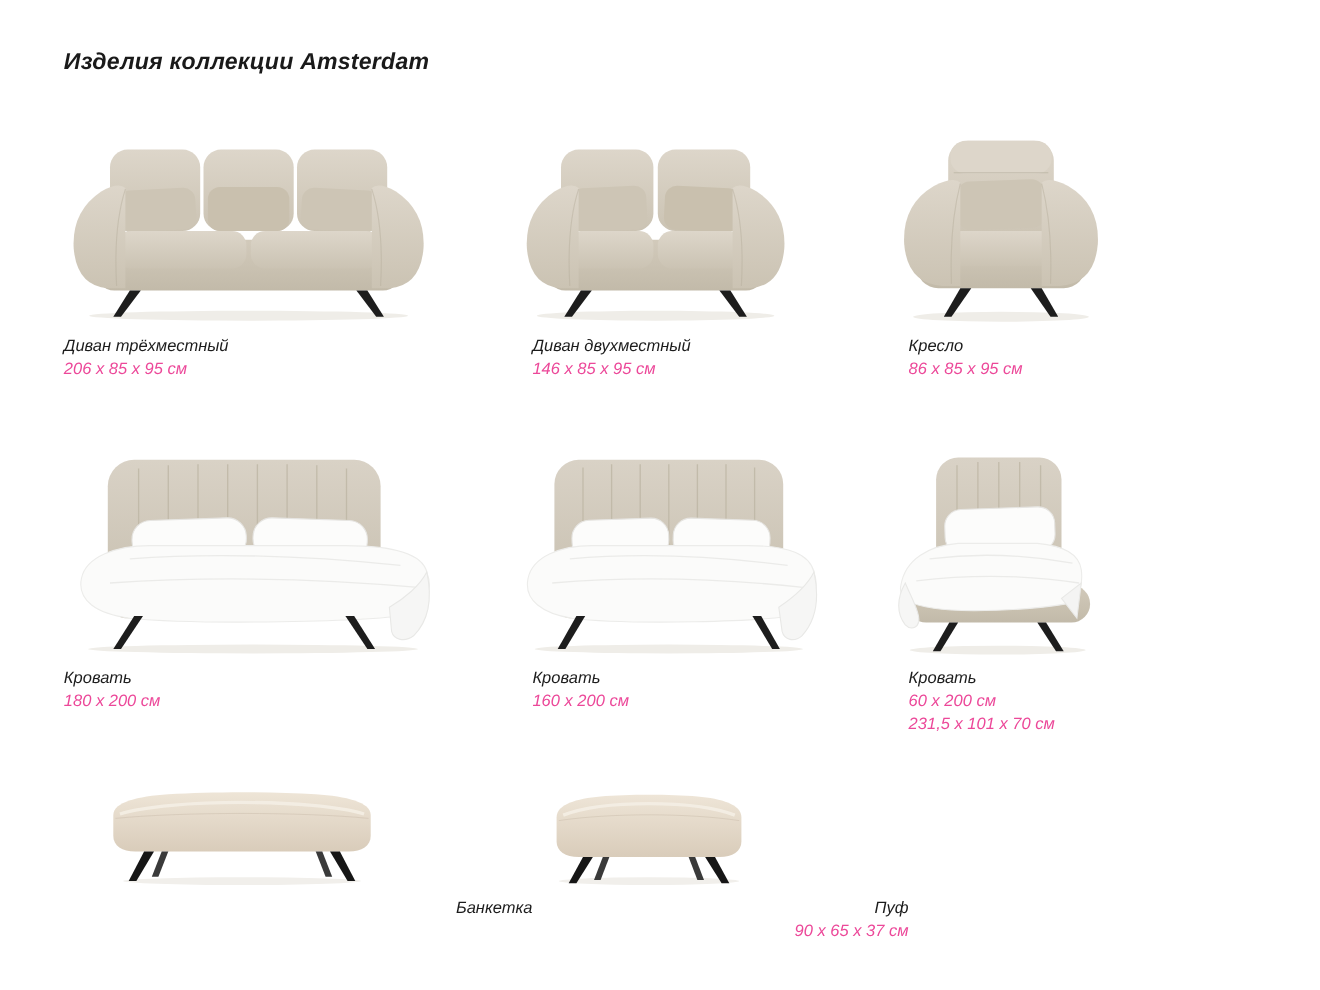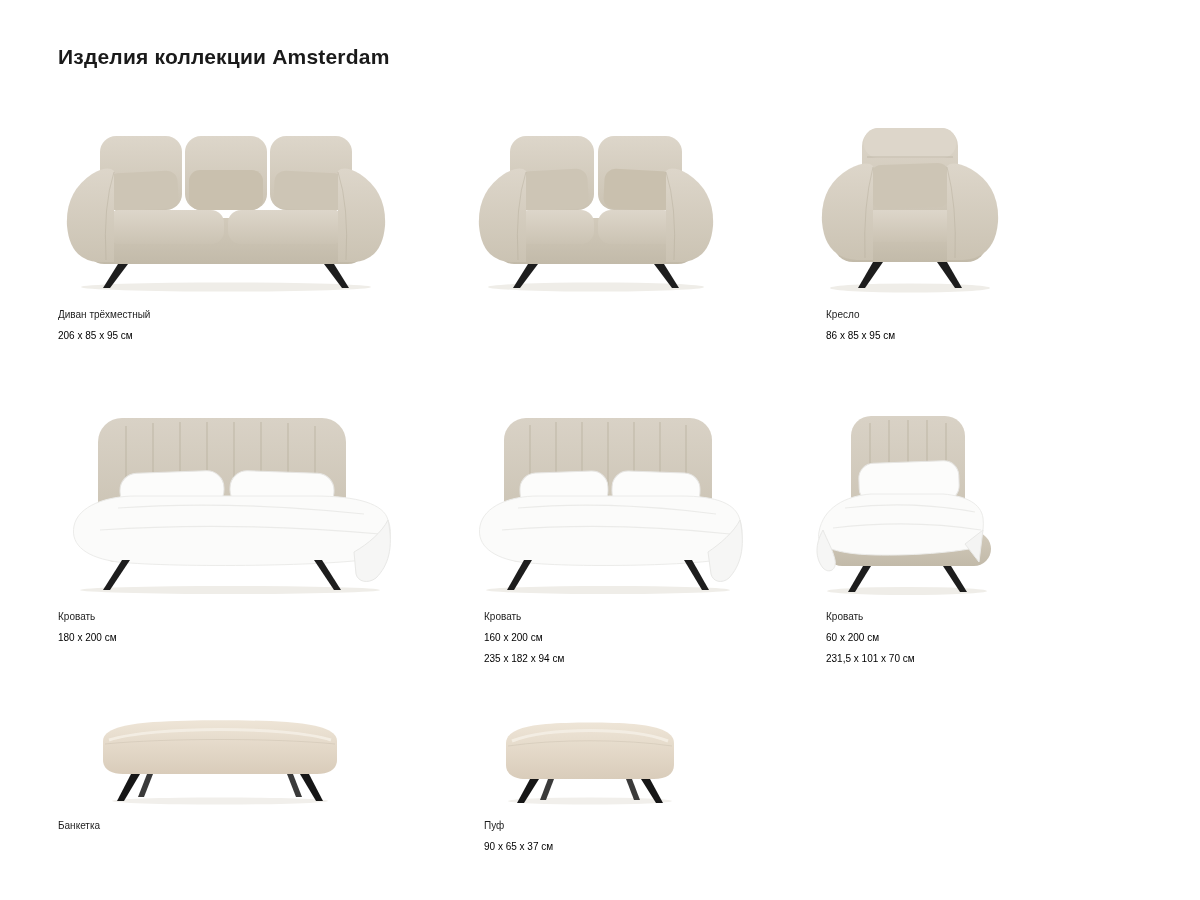"Изделия коллекции Amsterdam" .page { font-style: none -> italic }
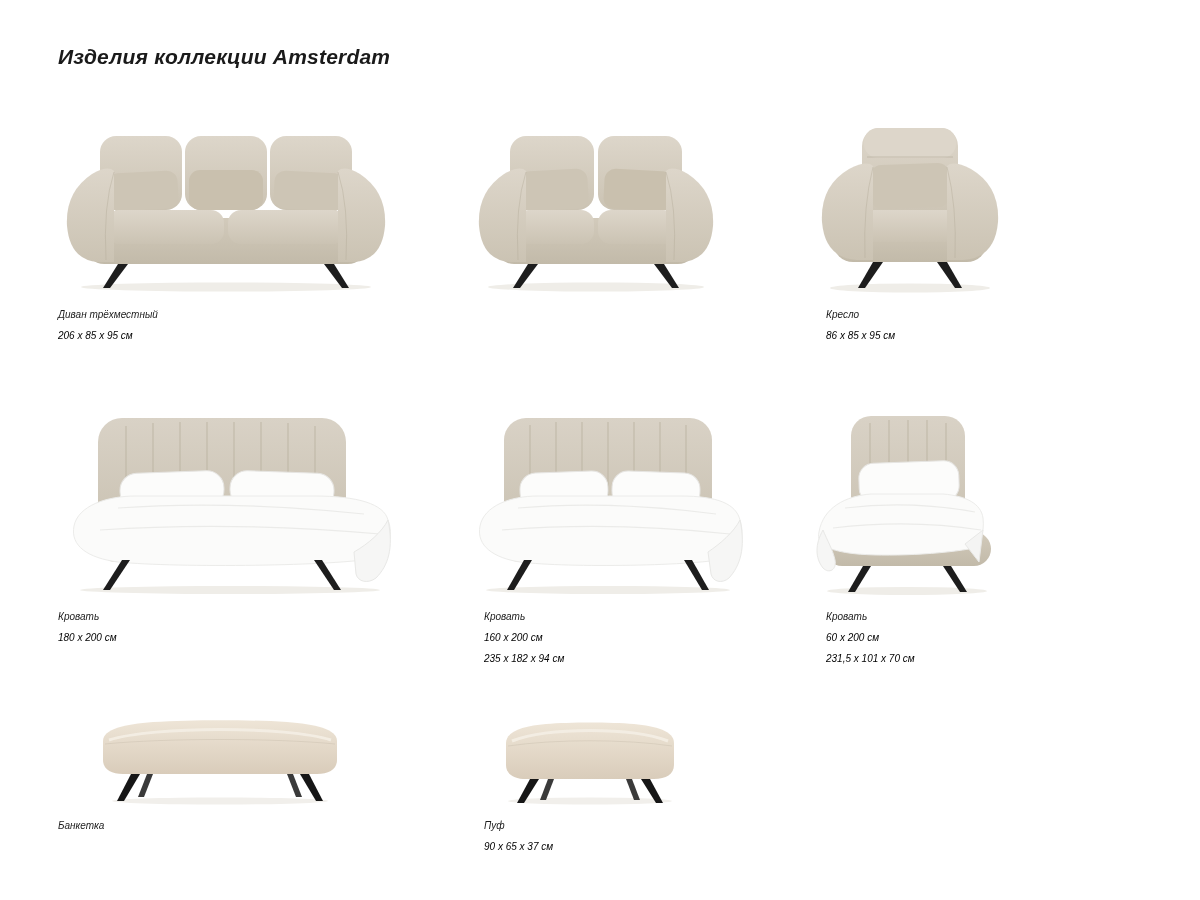"Диван трёхместный" .caption { font-size: 10px -> 15px }
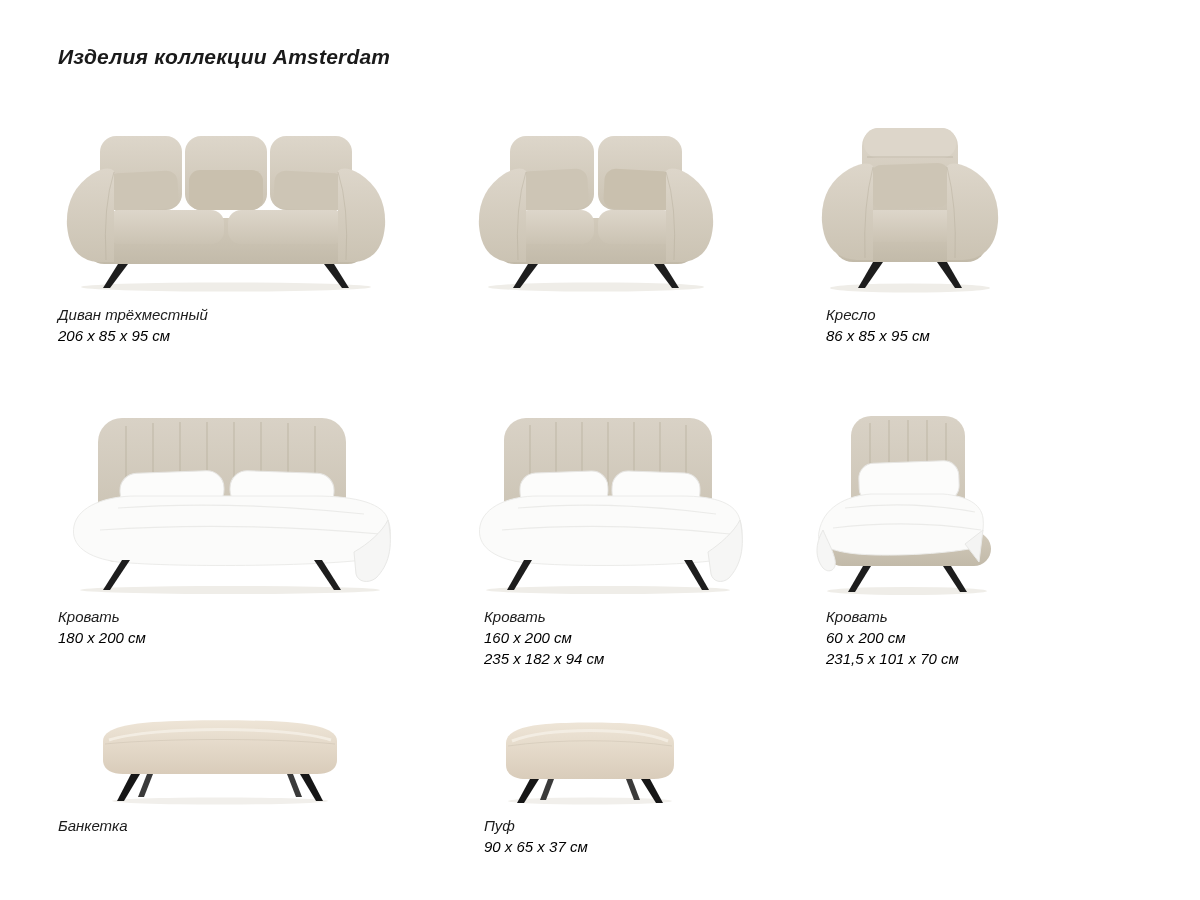"Диван двухместный" div.pname { html: none -> <div>Диван двухместный</div> }
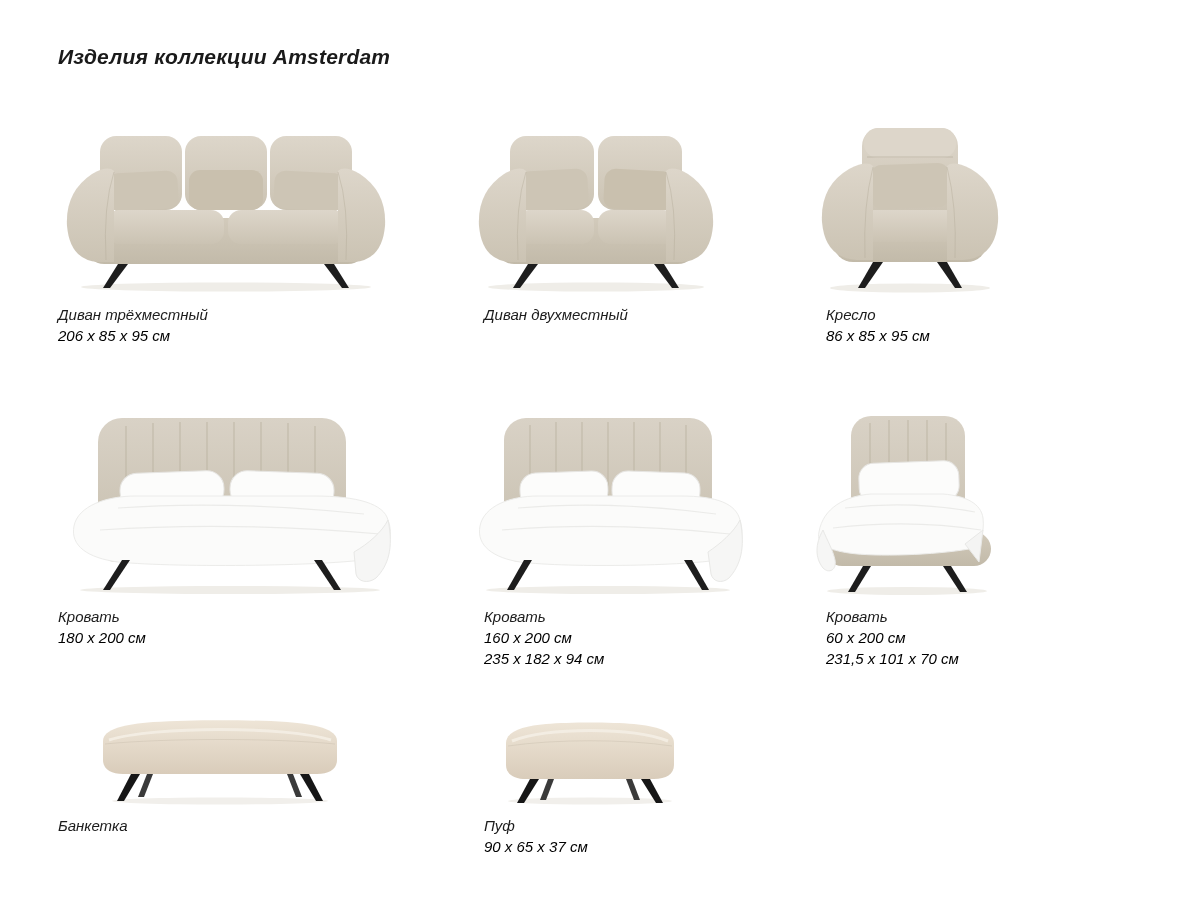"206 x 85 x 95" .pdims { color: #000000 -> #ec4899 }
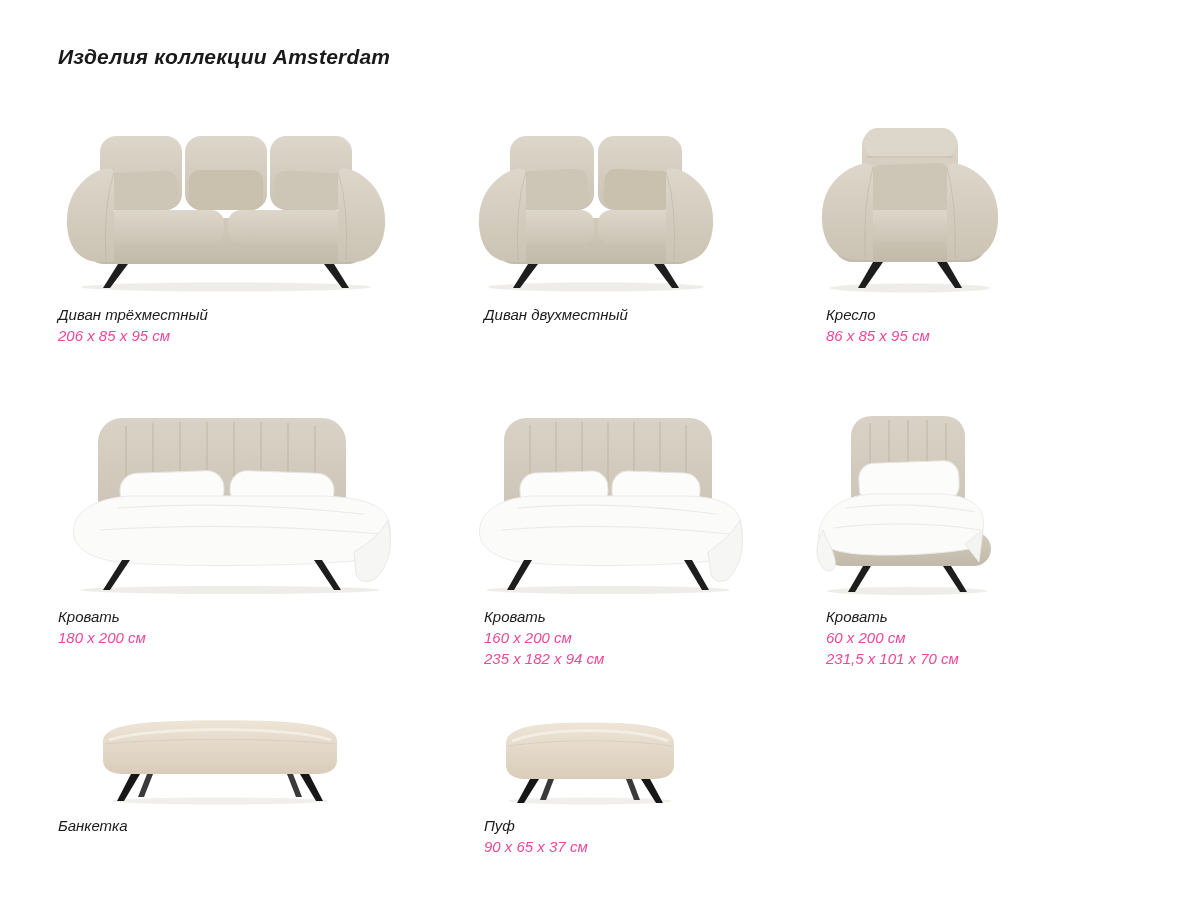"146 x 85 x 95" div.pdims { html: none -> <div>146 x 85 x 95 см</div> }
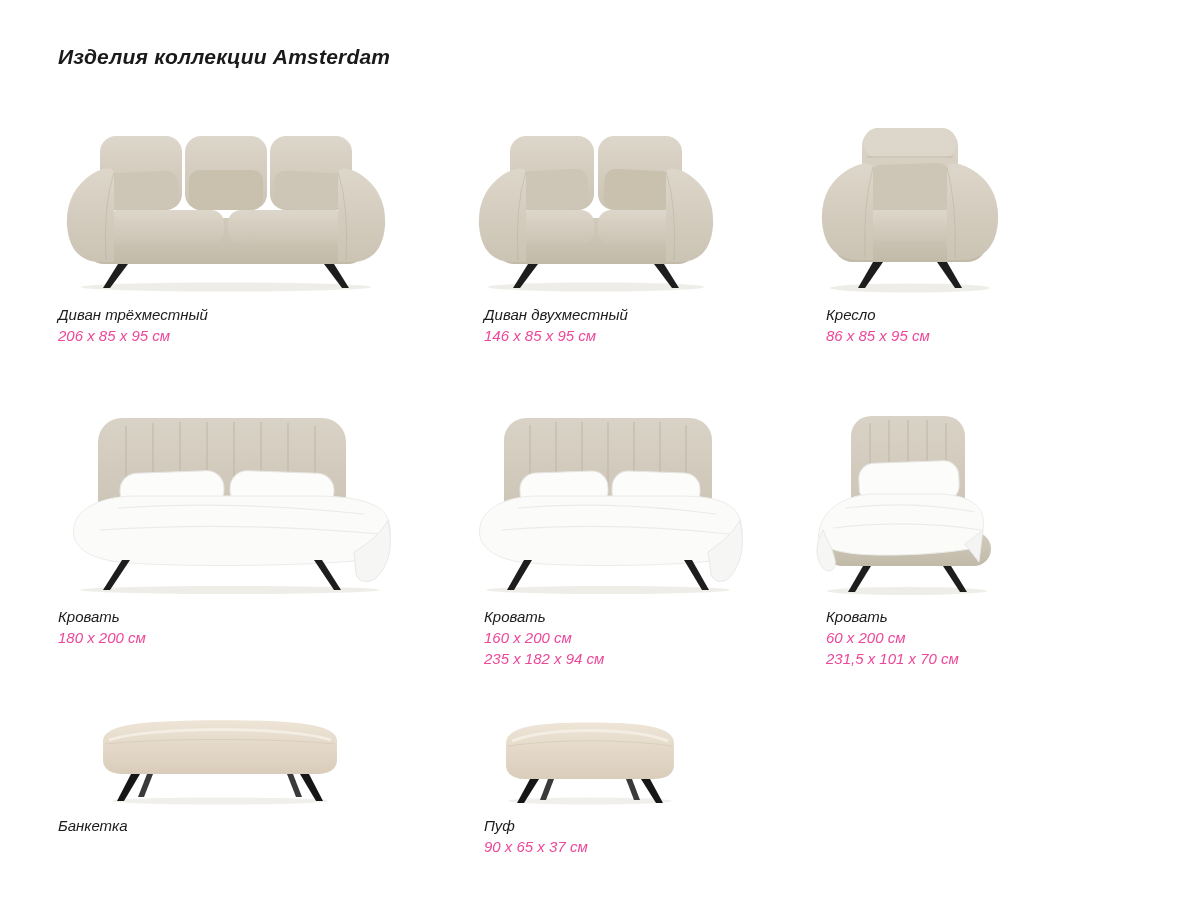"235 x 182 x 94" div.pdims { html: <div>235 x 182 x 94 см</div> -> none }
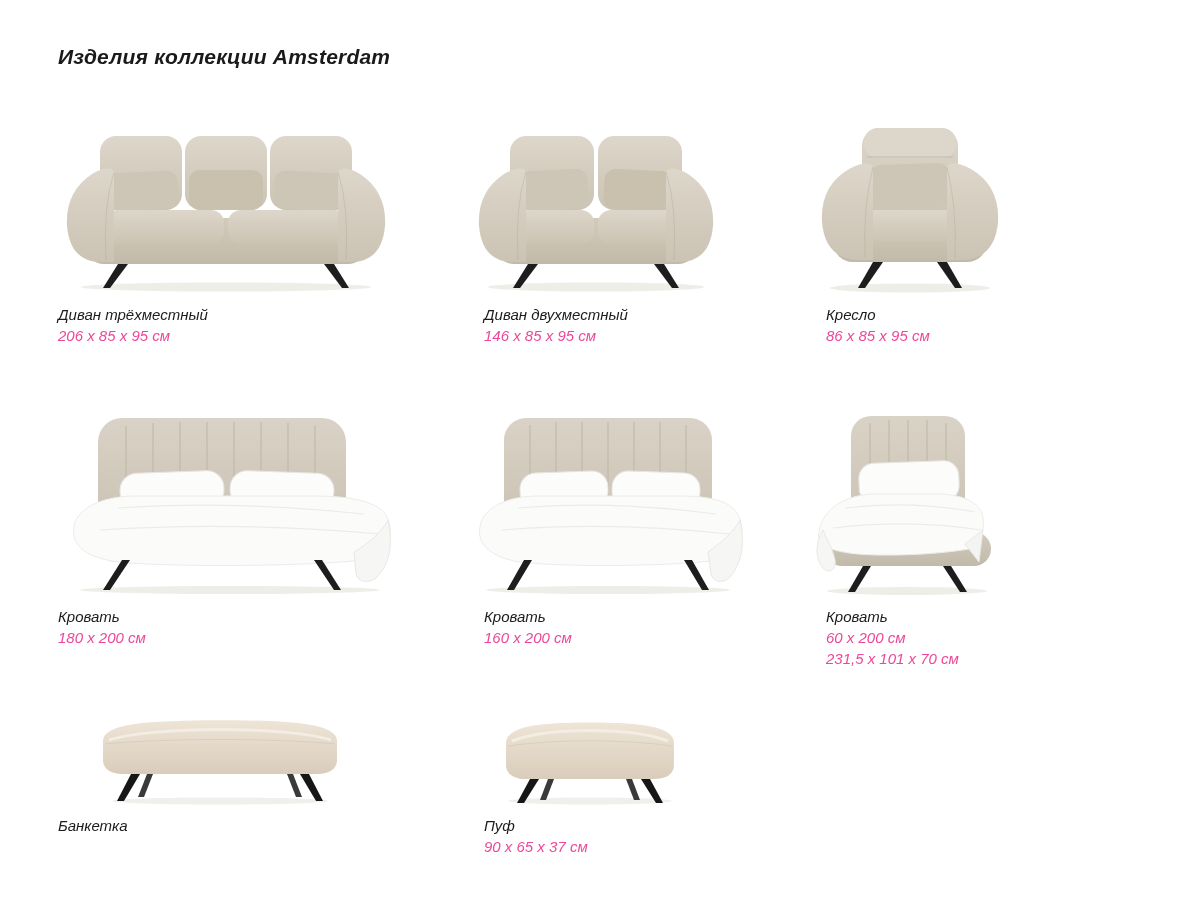"Банкетка" .row3 { text-align: none -> right }
